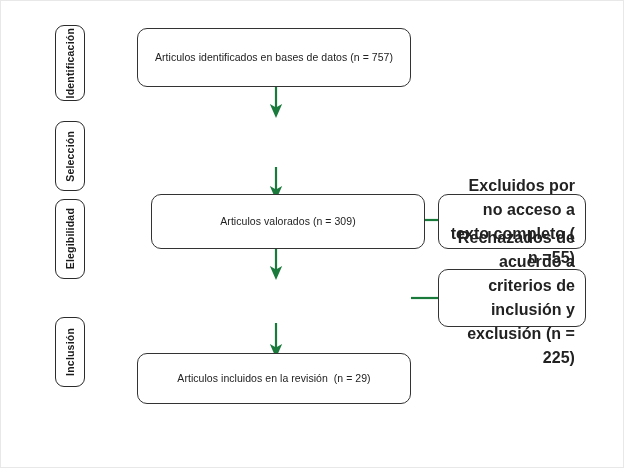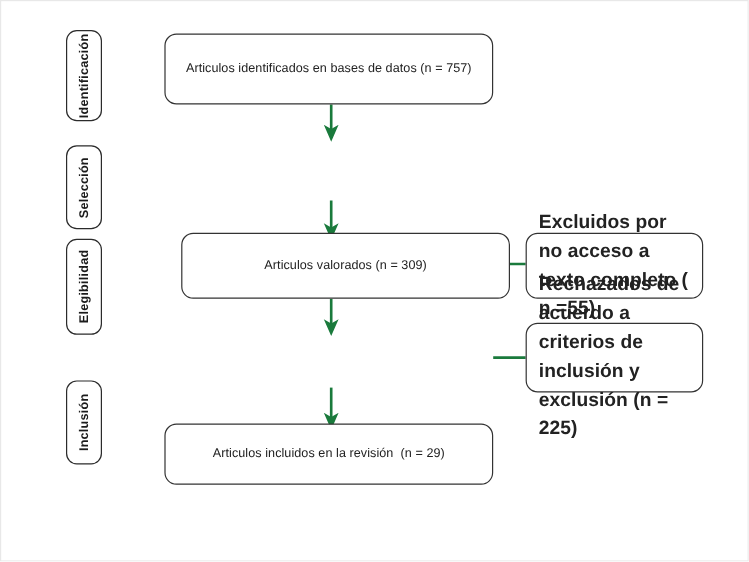"Articulos identificados en bases de" .node { text-align: left -> right }
